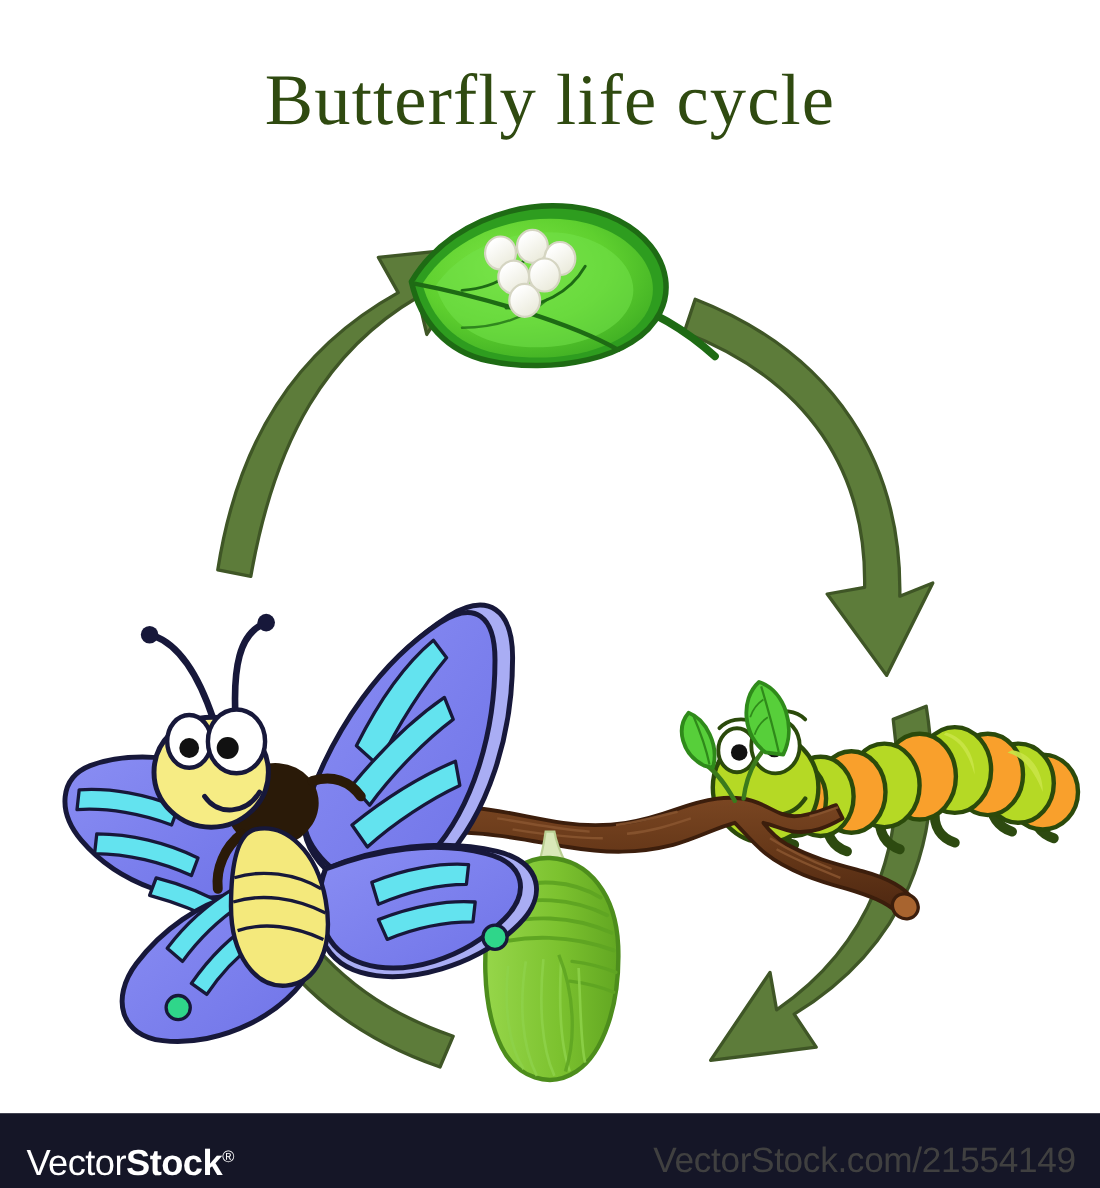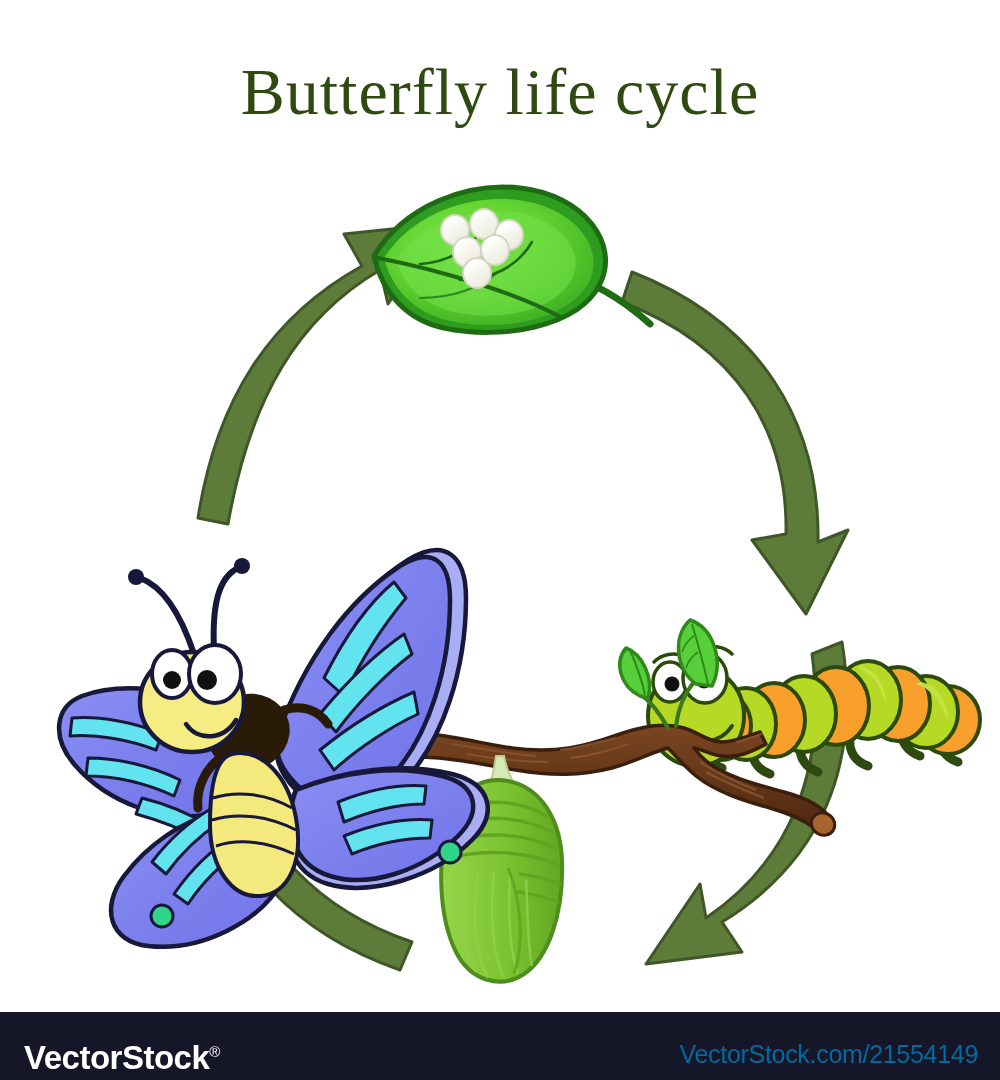"Vector" #logo .lw { font-weight: 700 -> 400 }
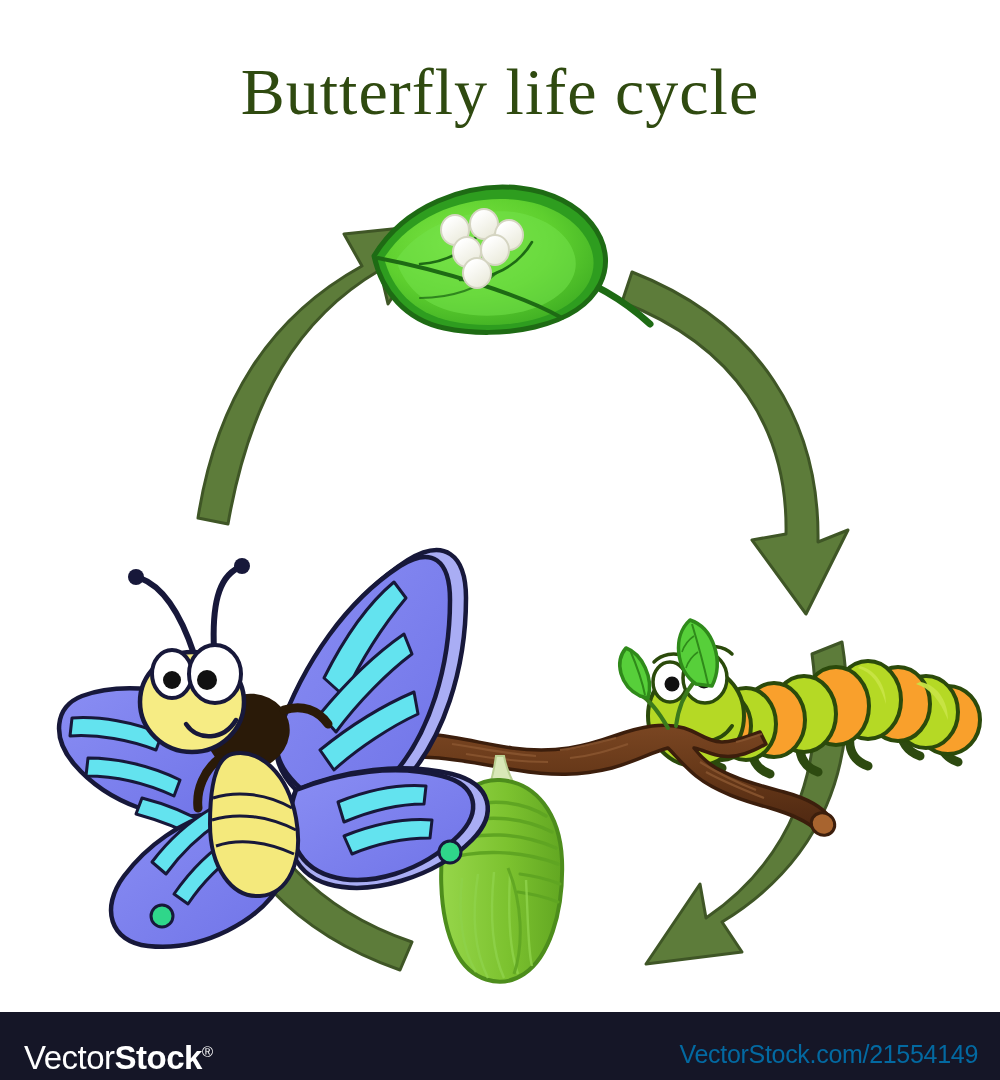"VectorStock.com/21554149" #url { color: #0369a1 -> #404040; font-size: 25px -> 32px }
